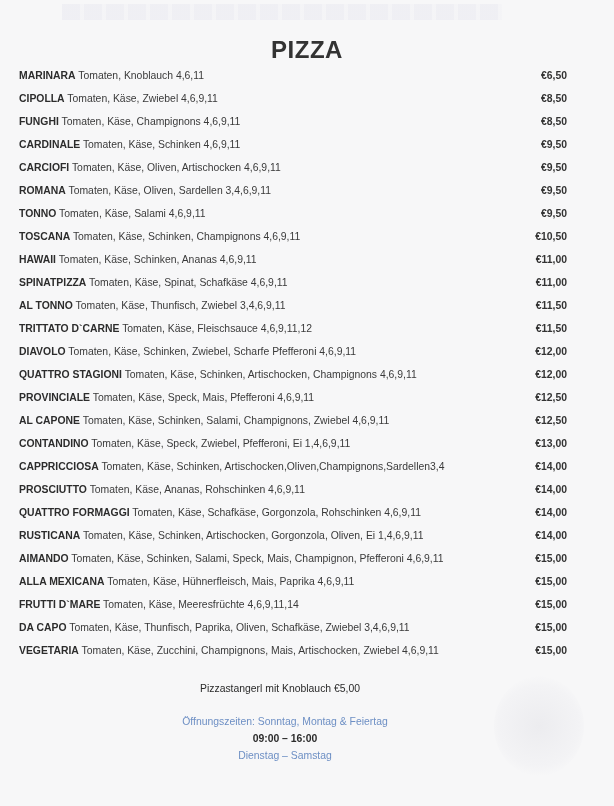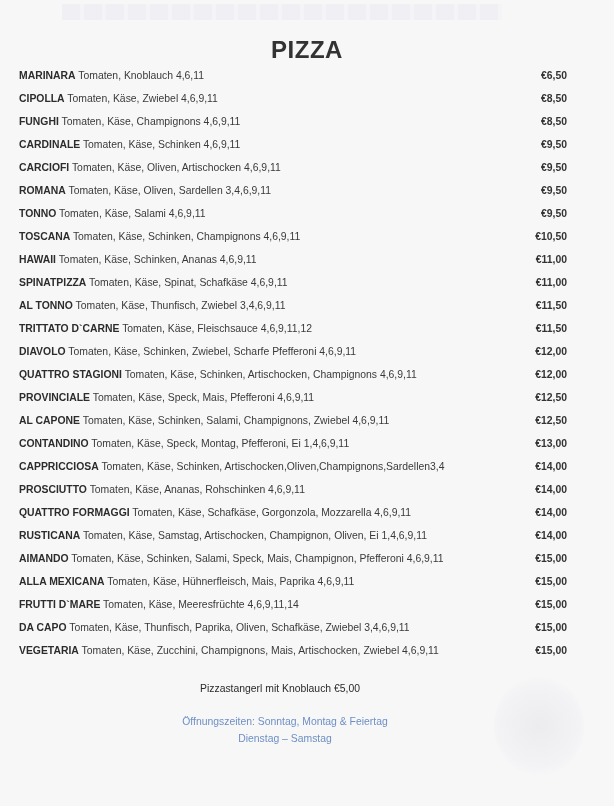"Tomaten, Käse, Speck, Montag," span.desc { text: Montag -> Zwiebel }
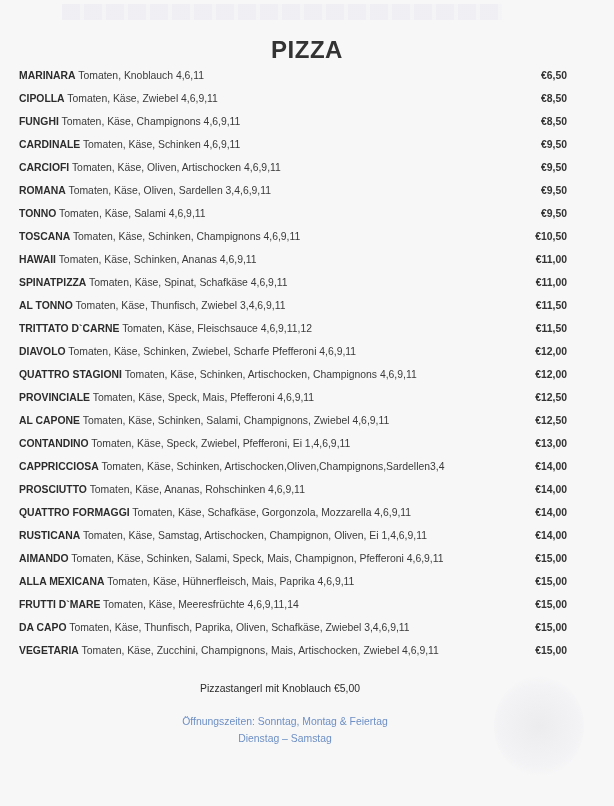"Tomaten, Käse, Schafkäse, Gorgonzola," span.desc { text: Mozzarella -> Rohschinken }
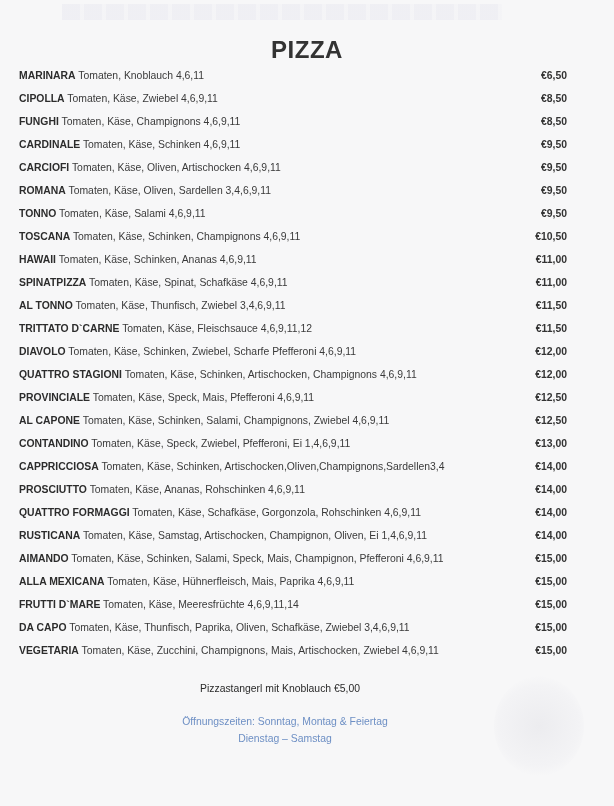"Tomaten, Käse, Samstag, Artischocken," span.desc { text: Samstag, Artischocken, Champignon -> Schinken, Artischocken, Gorgonzola }
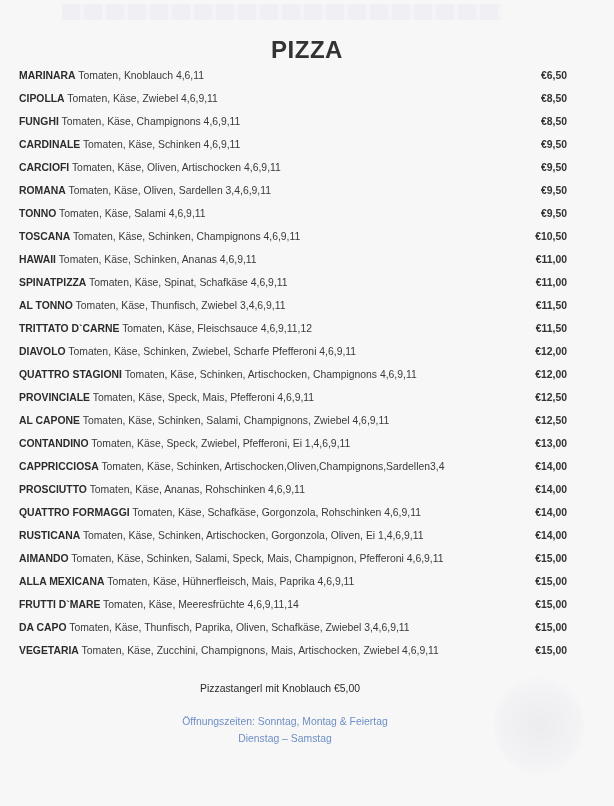"09:00 – 16:00" div.time { html: none -> <div>09:00 – 16:00</div> }
